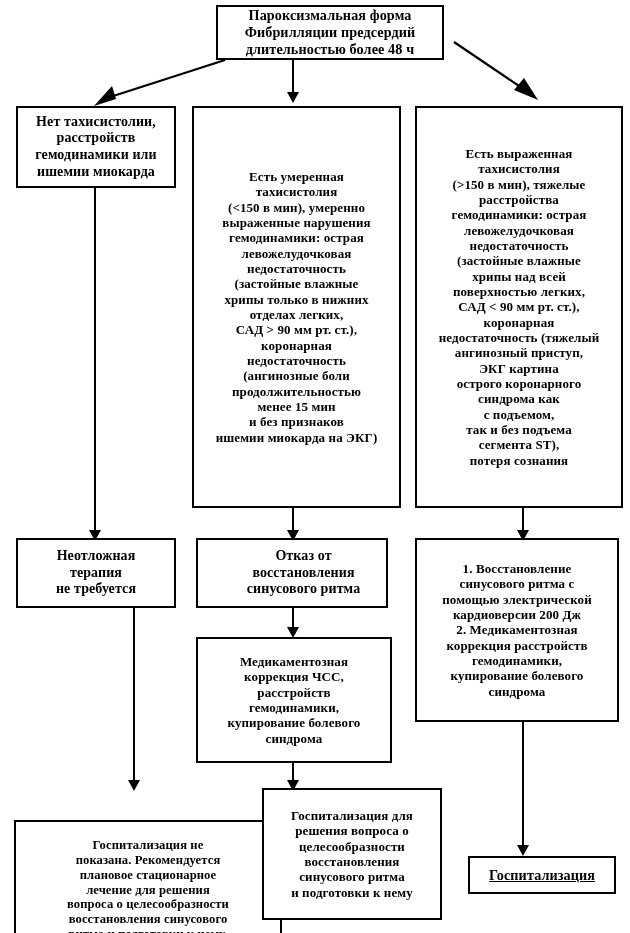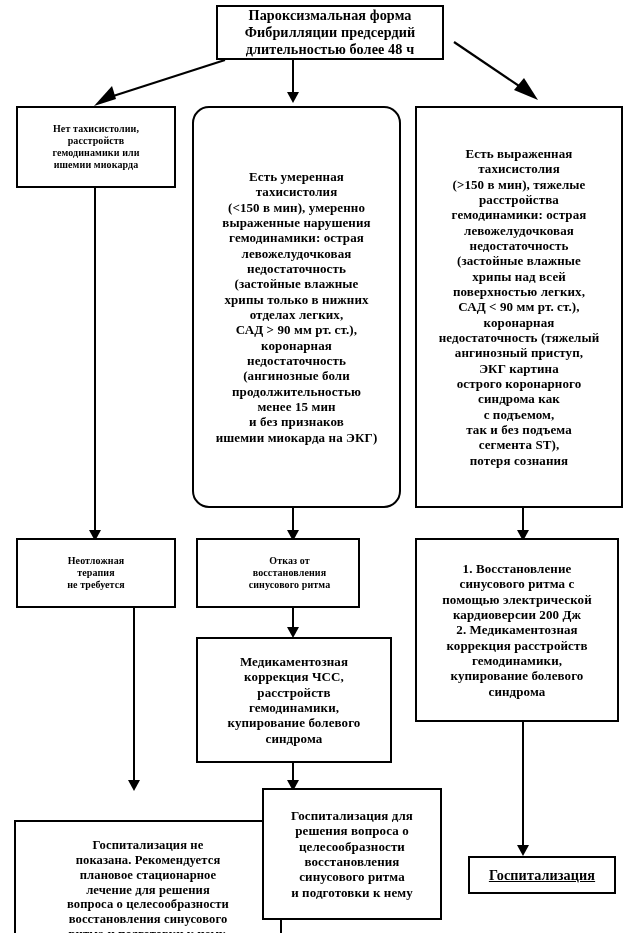"Нет тахисистолии," .fs-135 { font-size: 10px -> 14px }
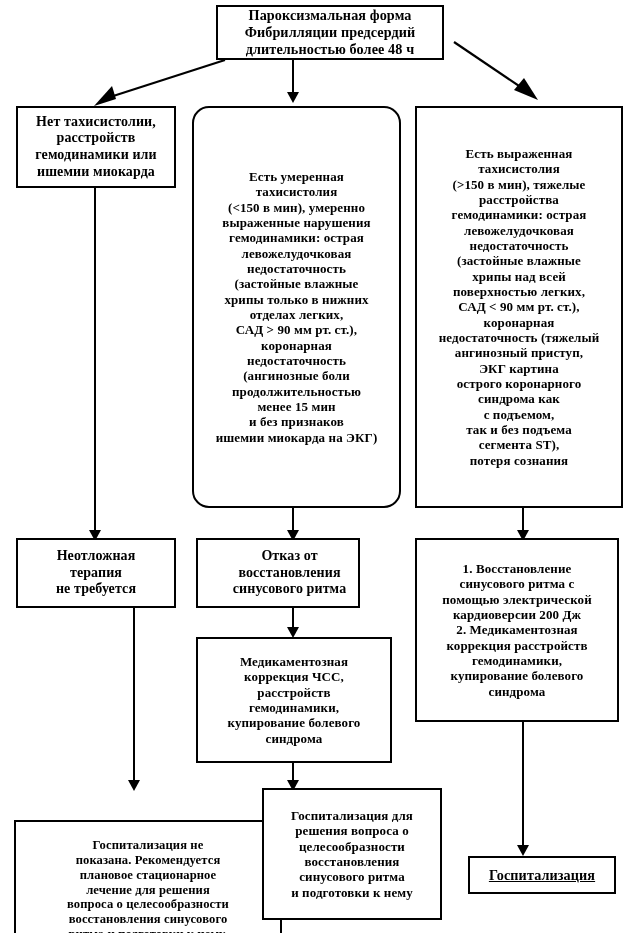"Есть умеренная" div.node { border-radius: 17px -> none }
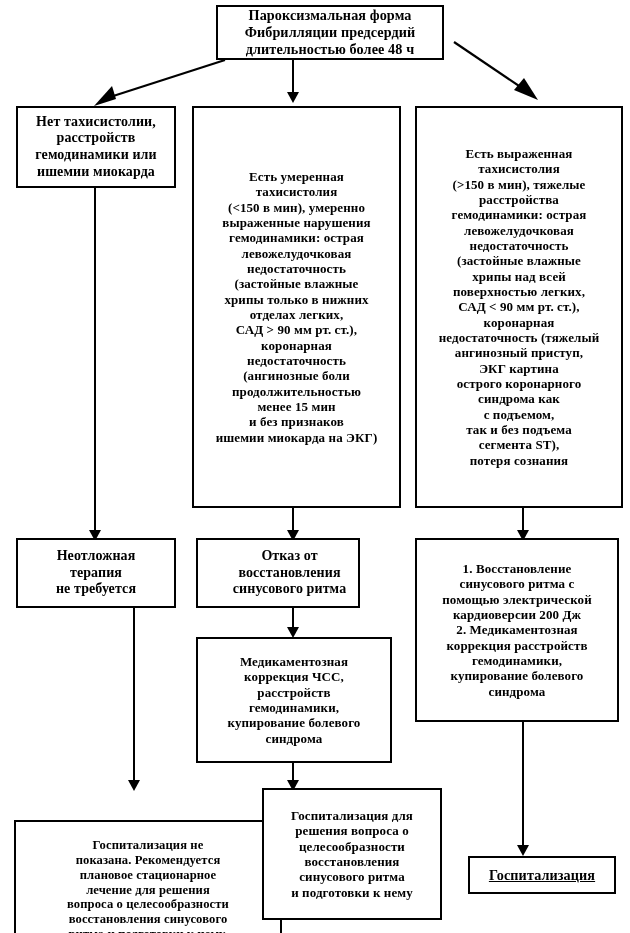"Отказ от" div.node { width: 164px -> 192px }
